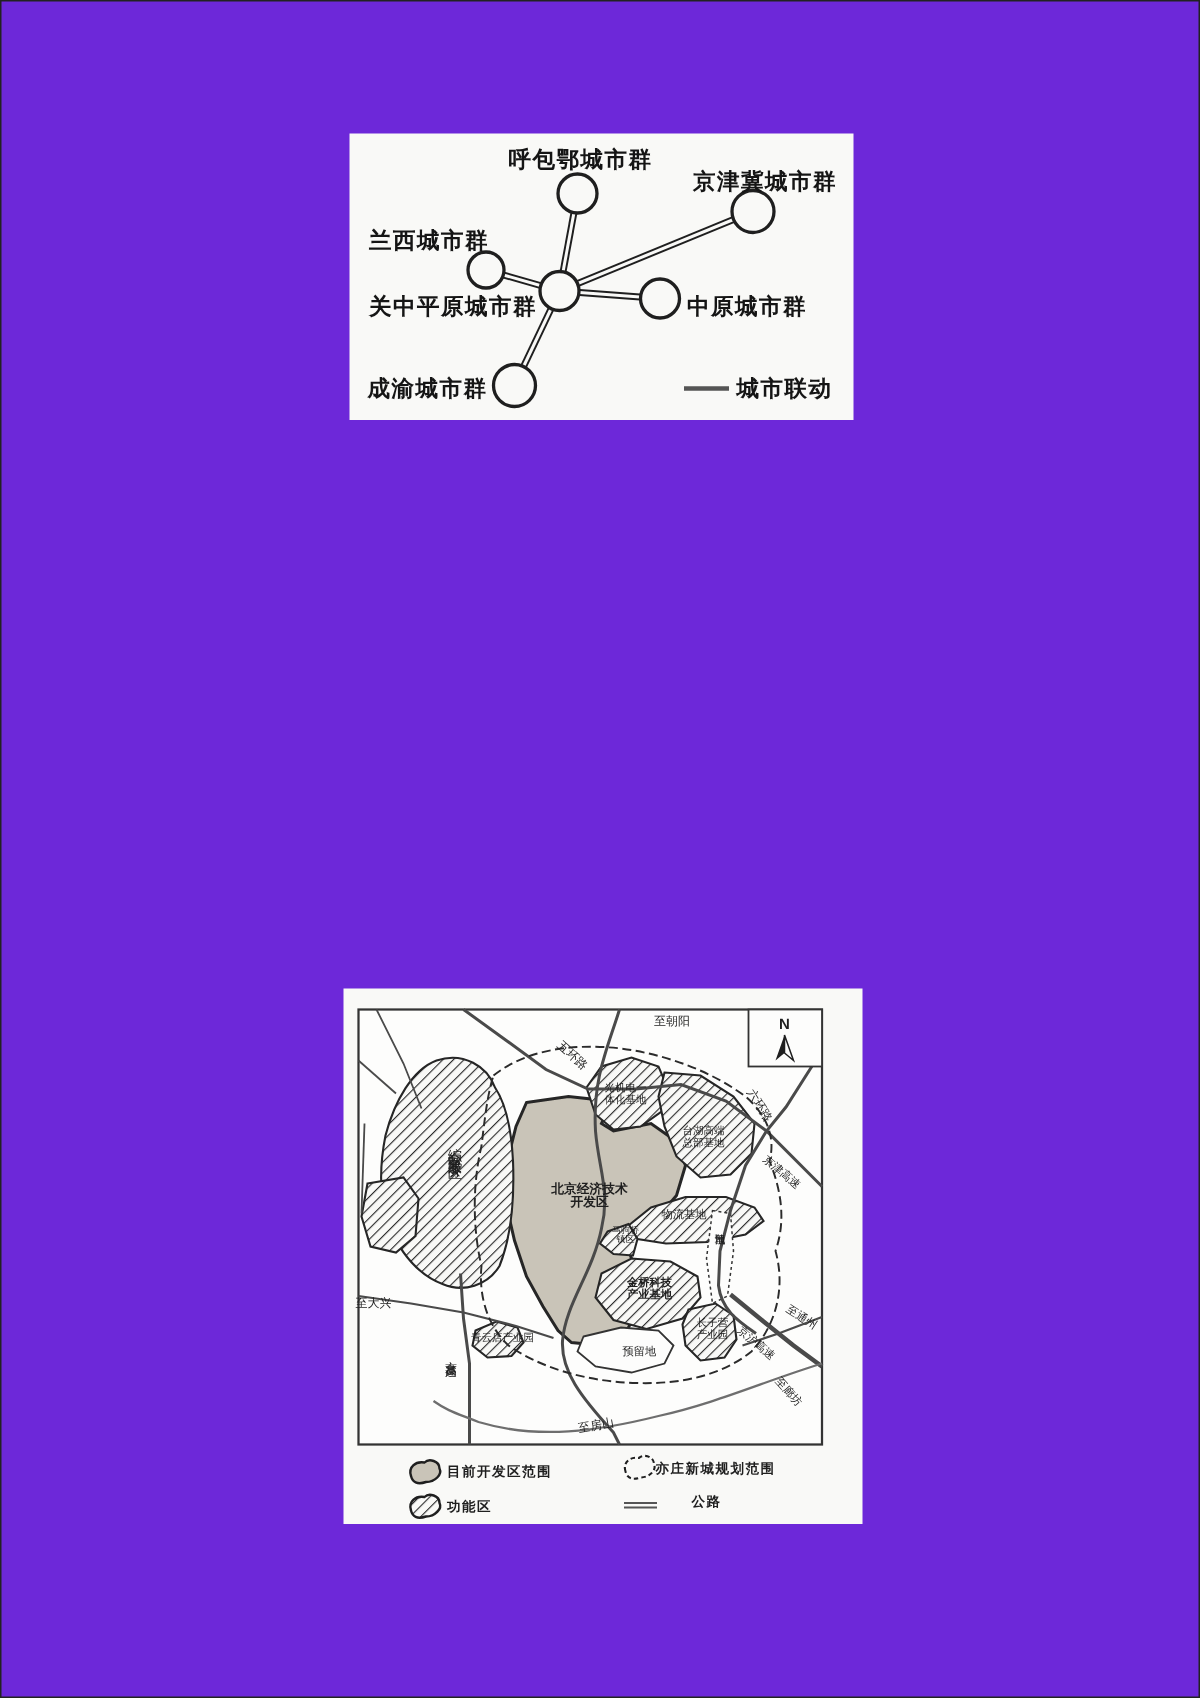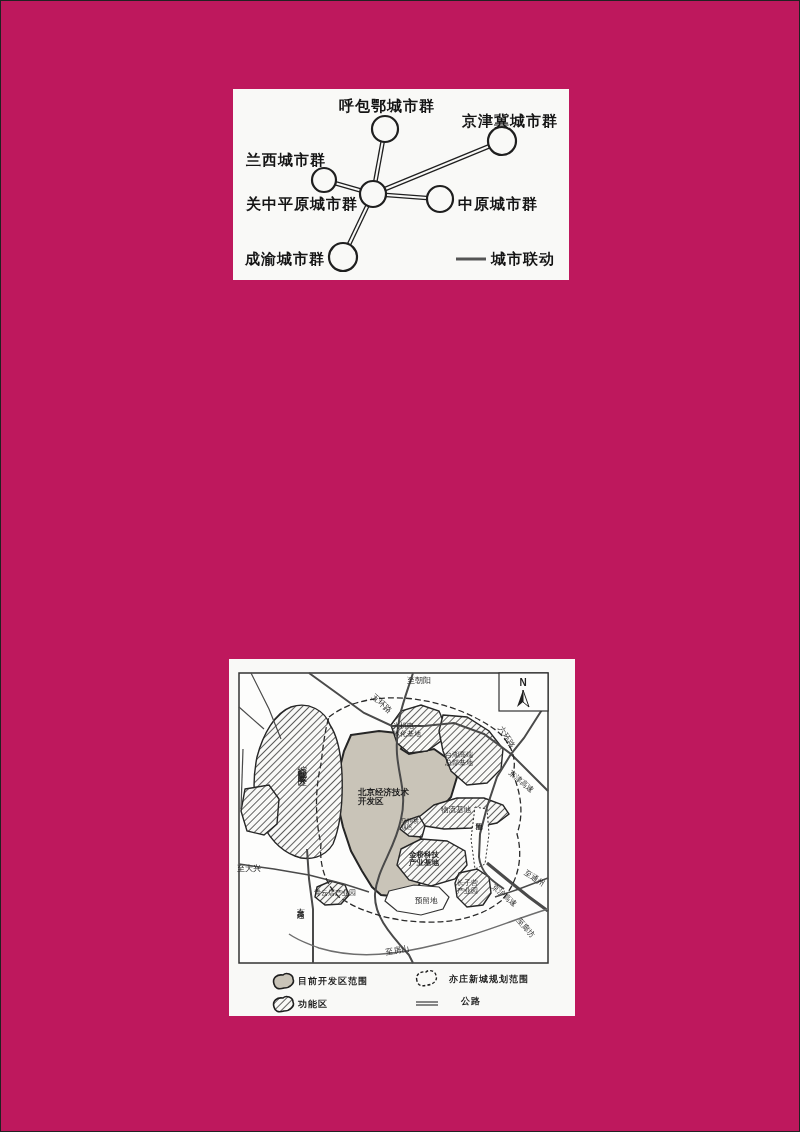"呼包鄂城市群" .page { background: #be185d -> #6d28d9 }
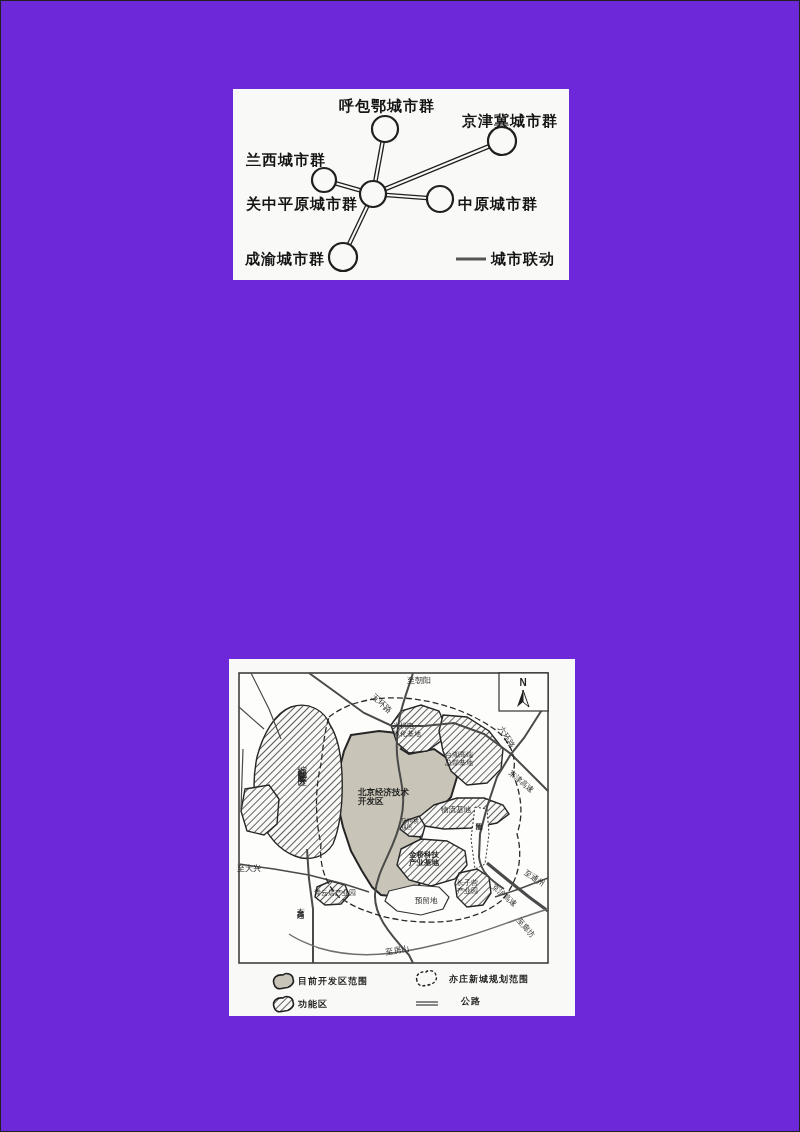"至朝阳" div.lbl { left: 178px -> 207px }
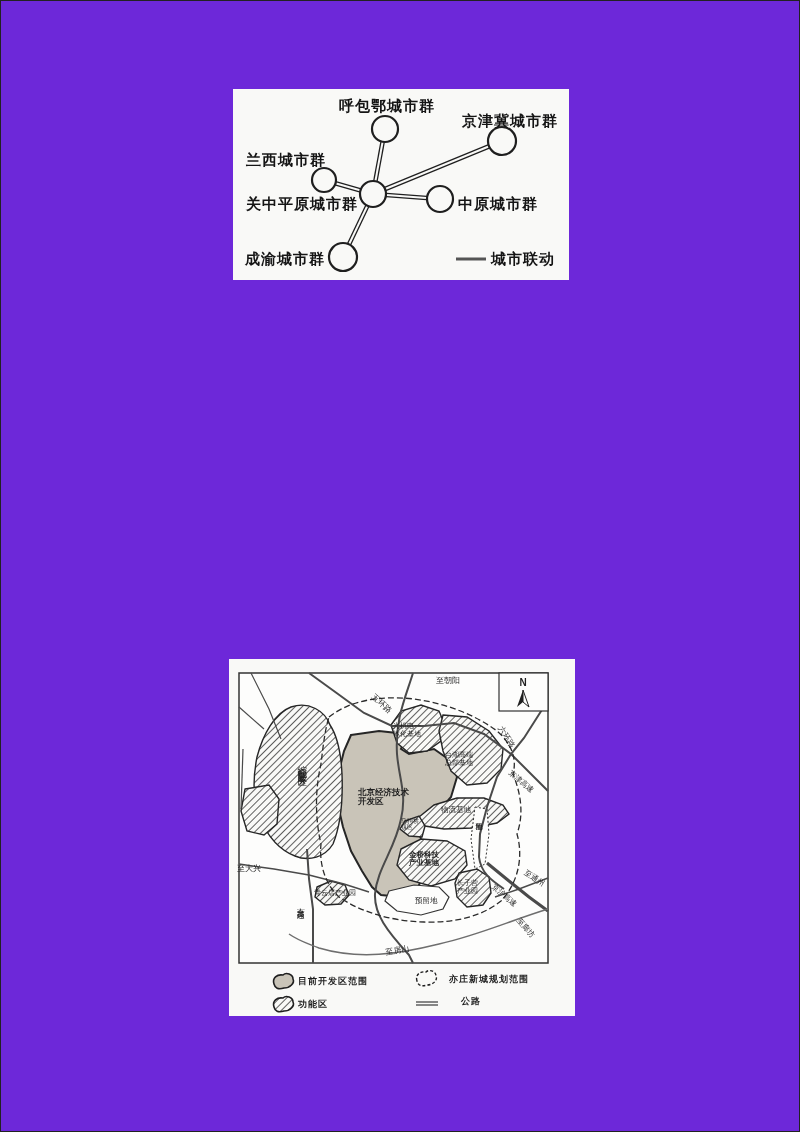"北京经济技术" .lbl.center { text-align: left -> center }
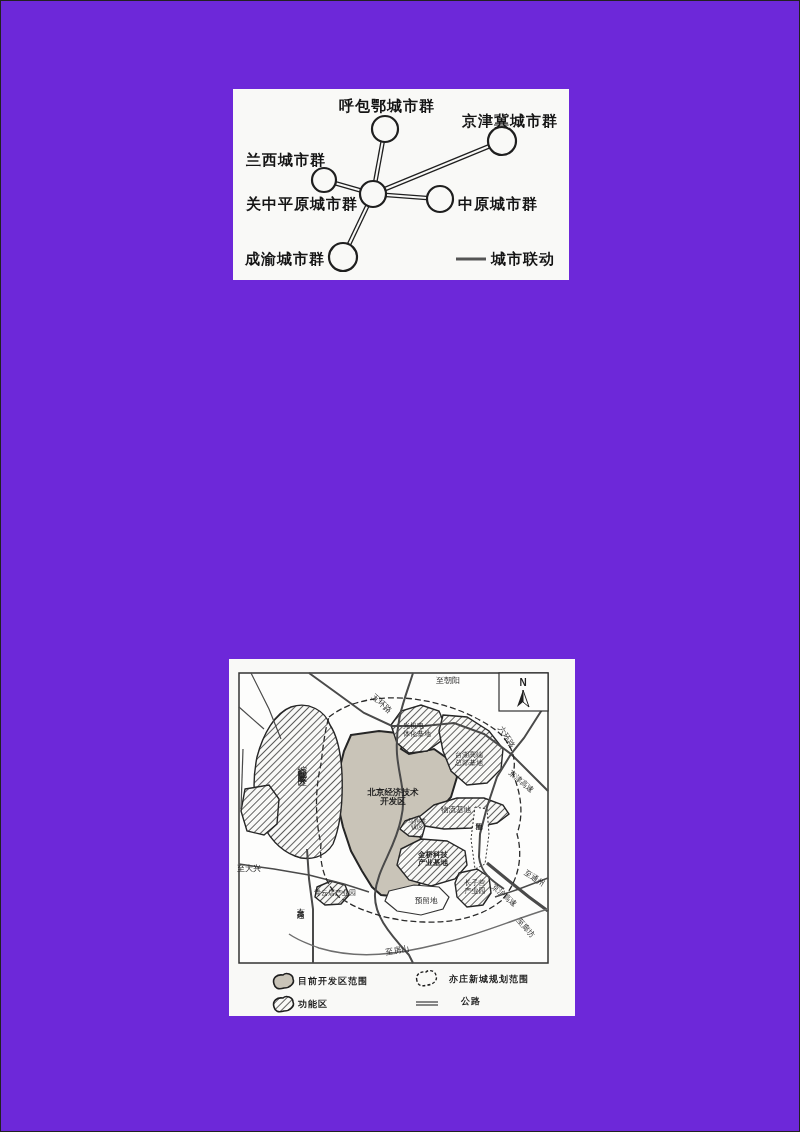"亦庄新城规划范围" div.lbl { left: 220px -> 208px }
